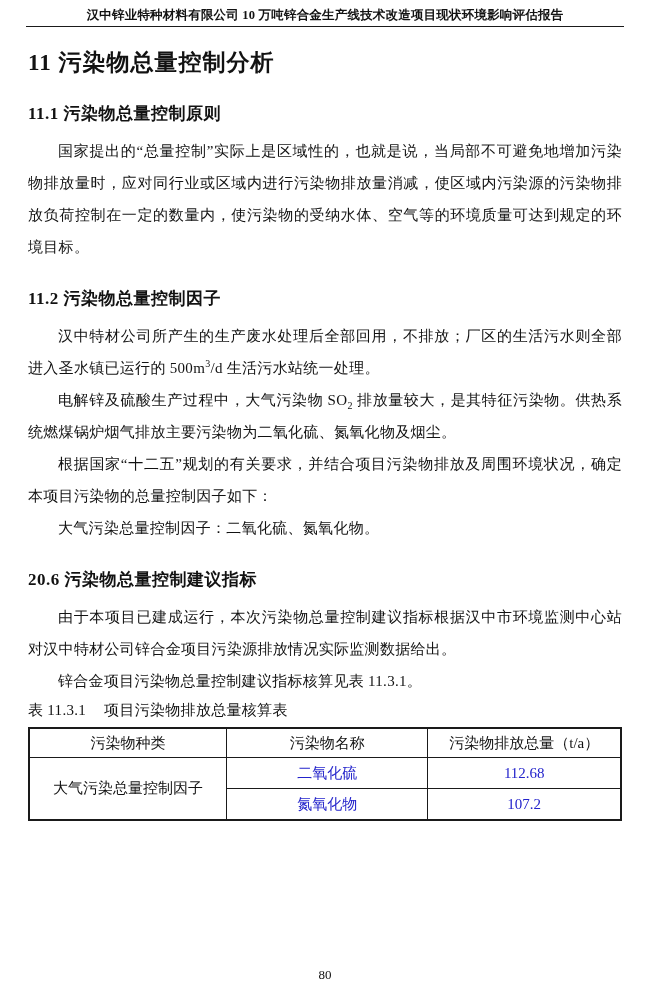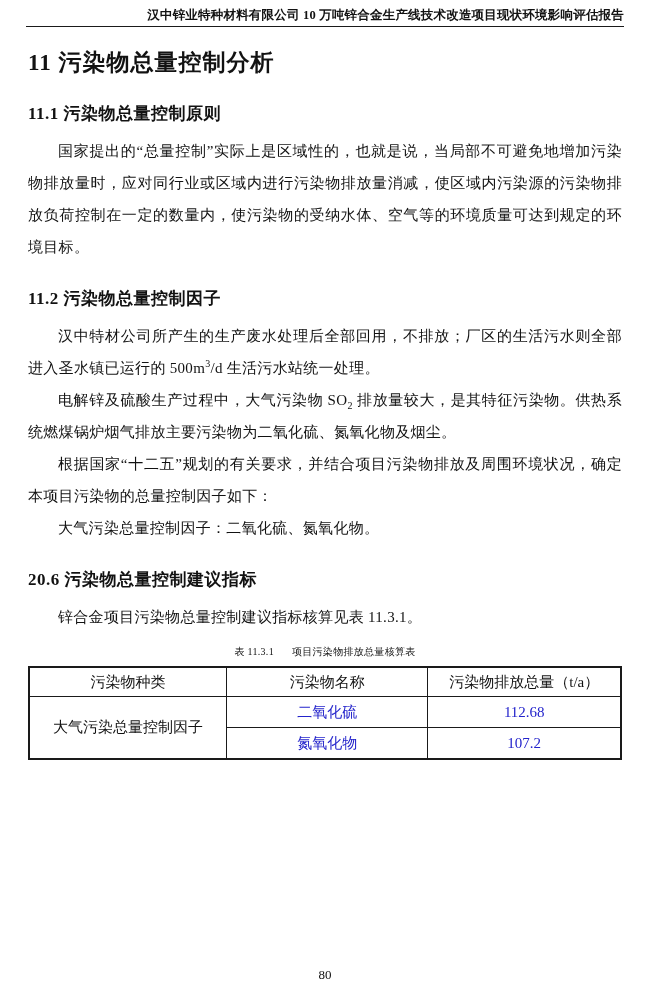"汉中锌业特种材料有限公司 10 万吨锌合金生产线技术改造项目现状环境影响评估报告" .doc-header { text-align: right -> center }
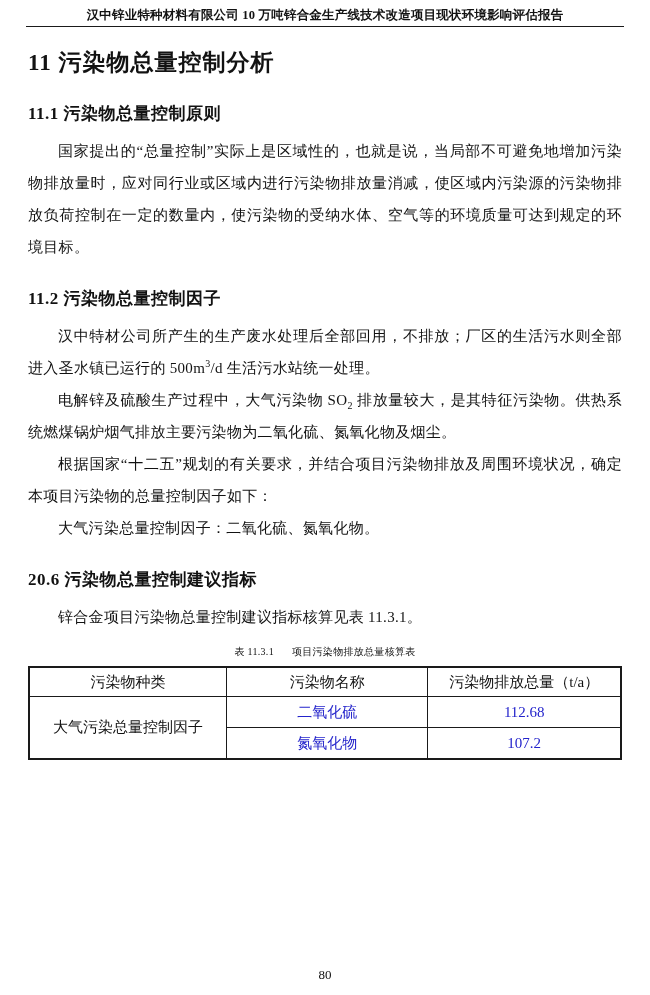"由于本项目已建成运行，本次污染物总量控制建议指标根据汉中市环境监测中心站对汉中特" p.para { html: none -> <p>由于本项目已建成运行，本次污染物总量控制建议指标根据汉中市环境监测中心站对汉中特材公司锌合金项目污染源排放情况实际监测数据给出。</p> }
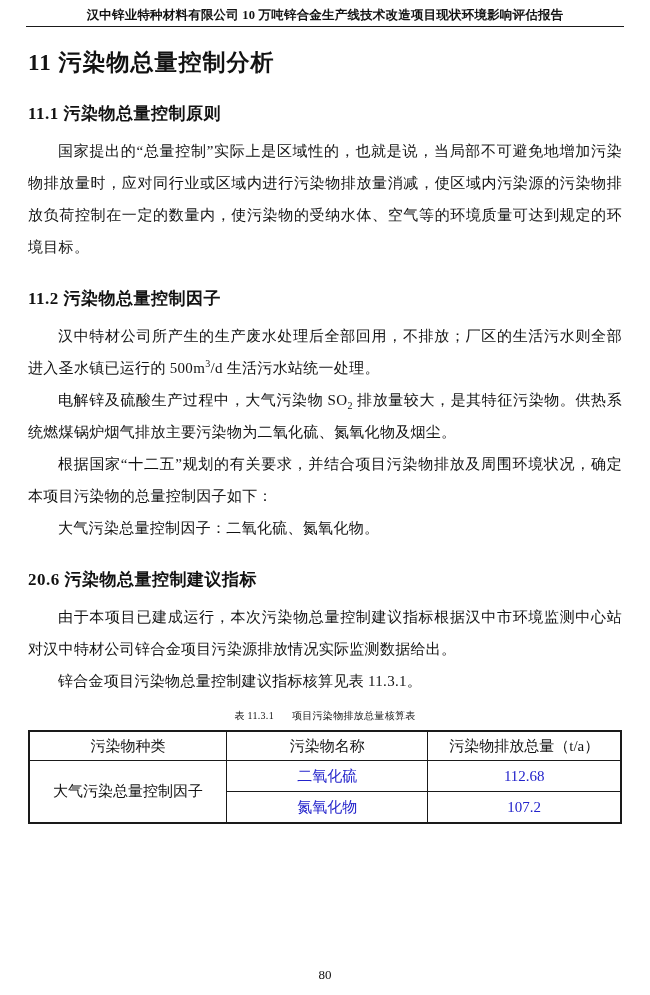"表 11.3.1 项目污染物排放总量核算表" .table-caption { font-size: 10px -> 15px; margin-top: 12px -> 4px; text-align: center -> none }
